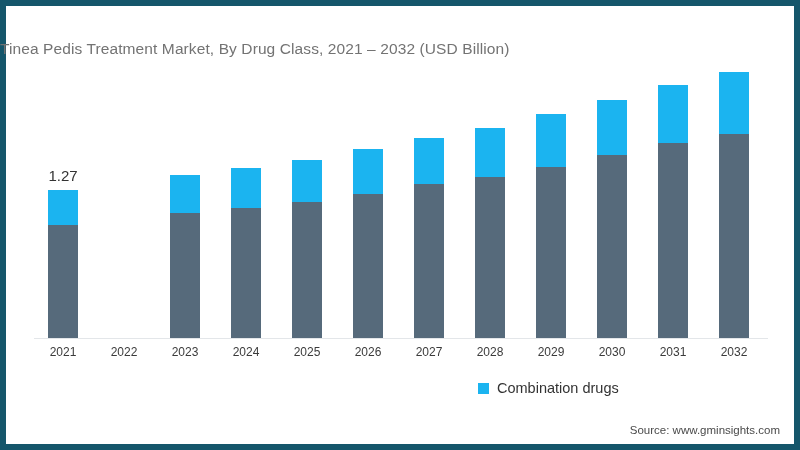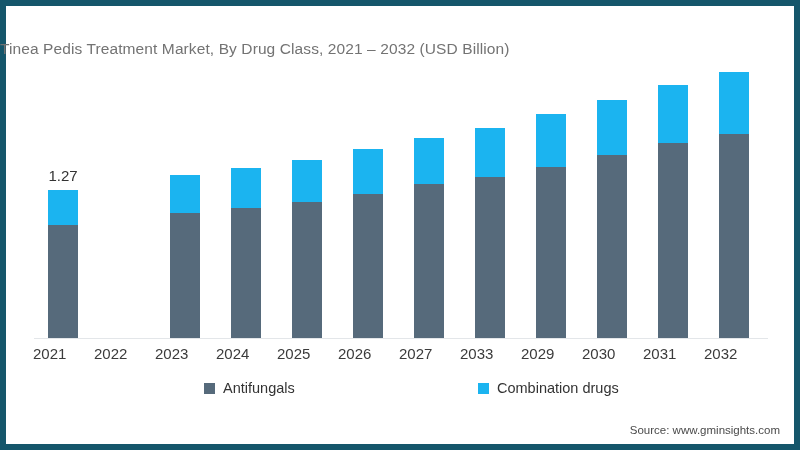"2021" .tick { font-size: 15px -> 12px; text-align: left -> center }
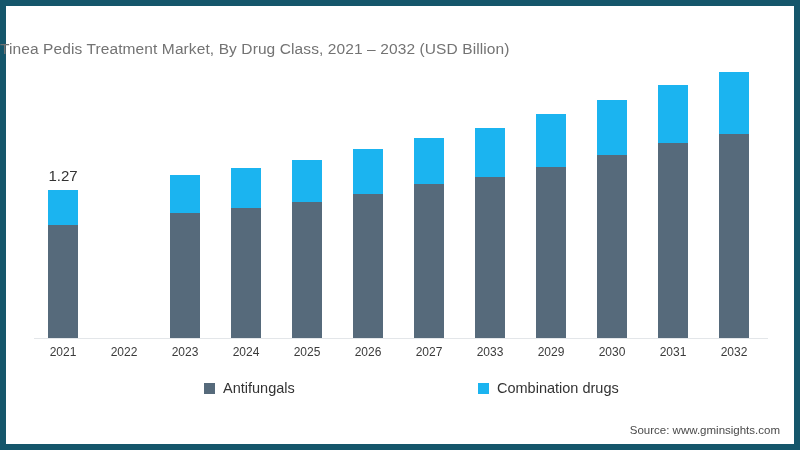"2033" div.tick { text: 2033 -> 2028 }
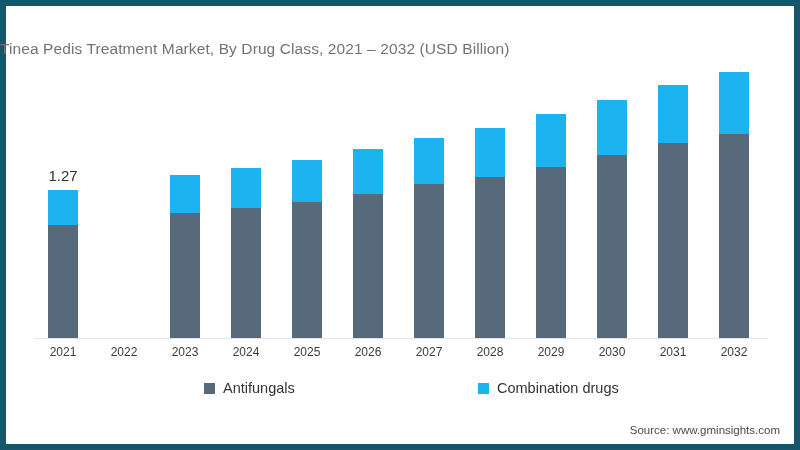"Antifungals" div.legend-item { html: <div> <span></span> <span>Antifungals</span> </div> -> none }
